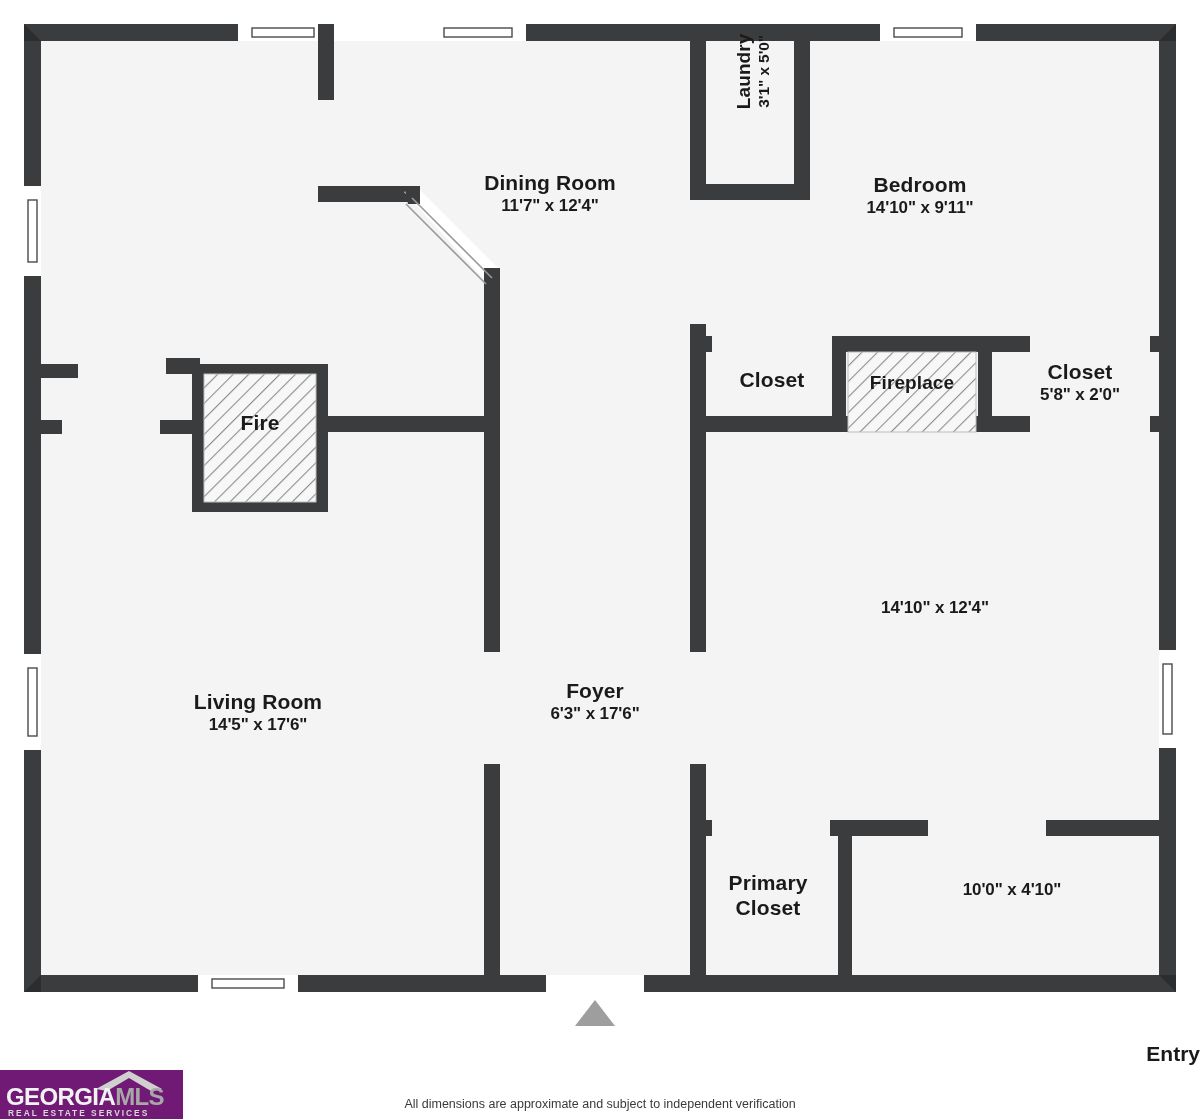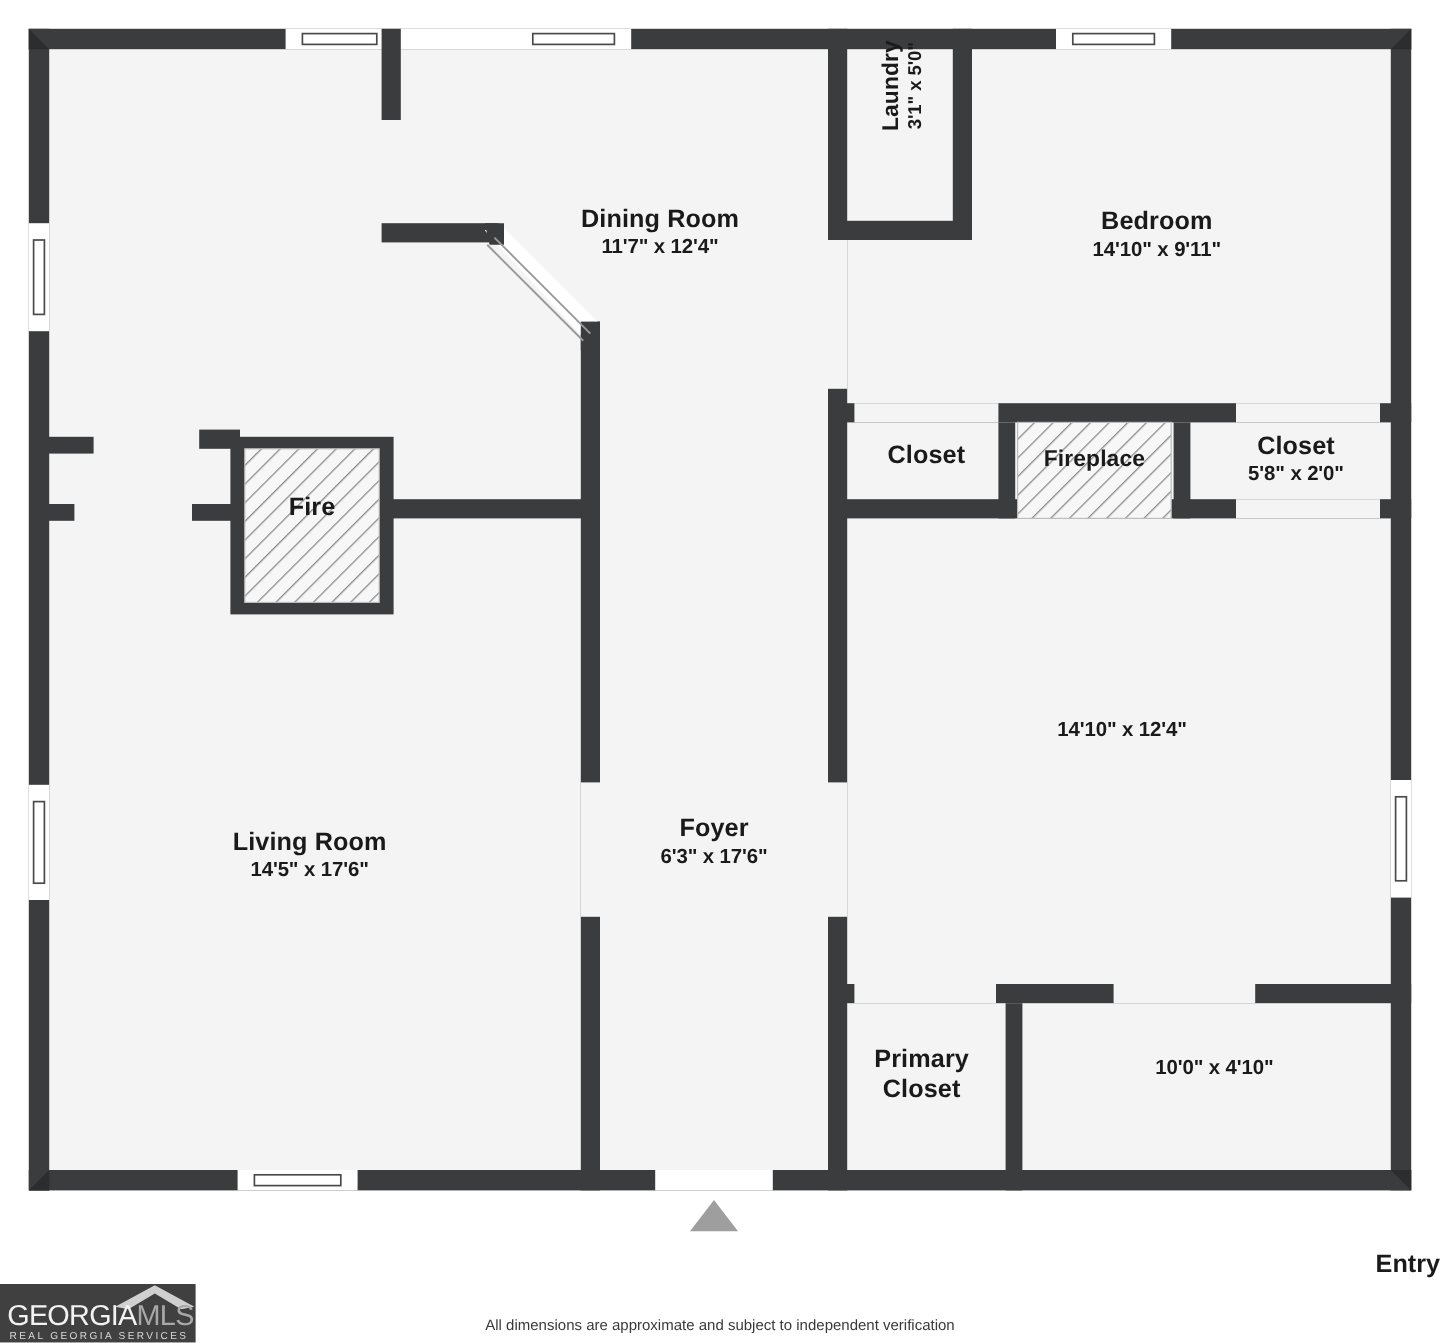"Bedroom" div.room-label { left: 839px -> 795px }
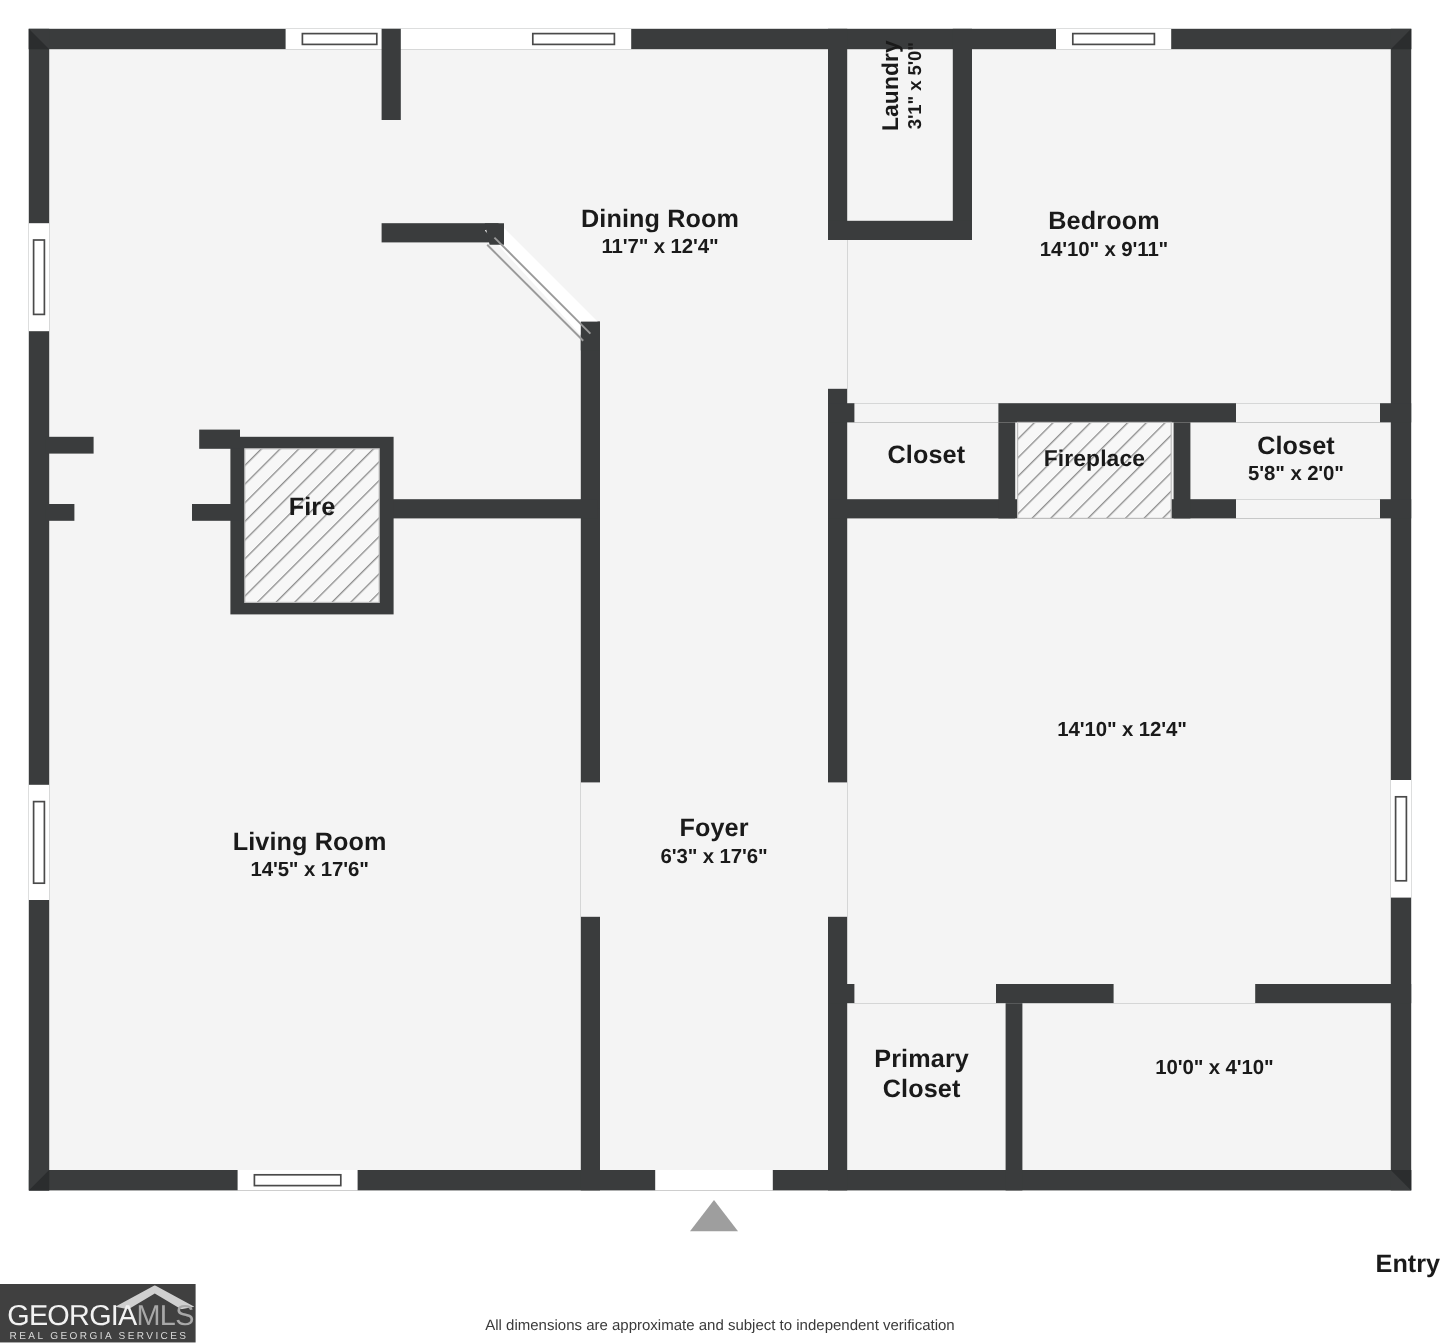"GEORGIAMLS" #mls-logo { background: #404040 -> #701a75; font-weight: none -> bold; width: 163px -> 183px }
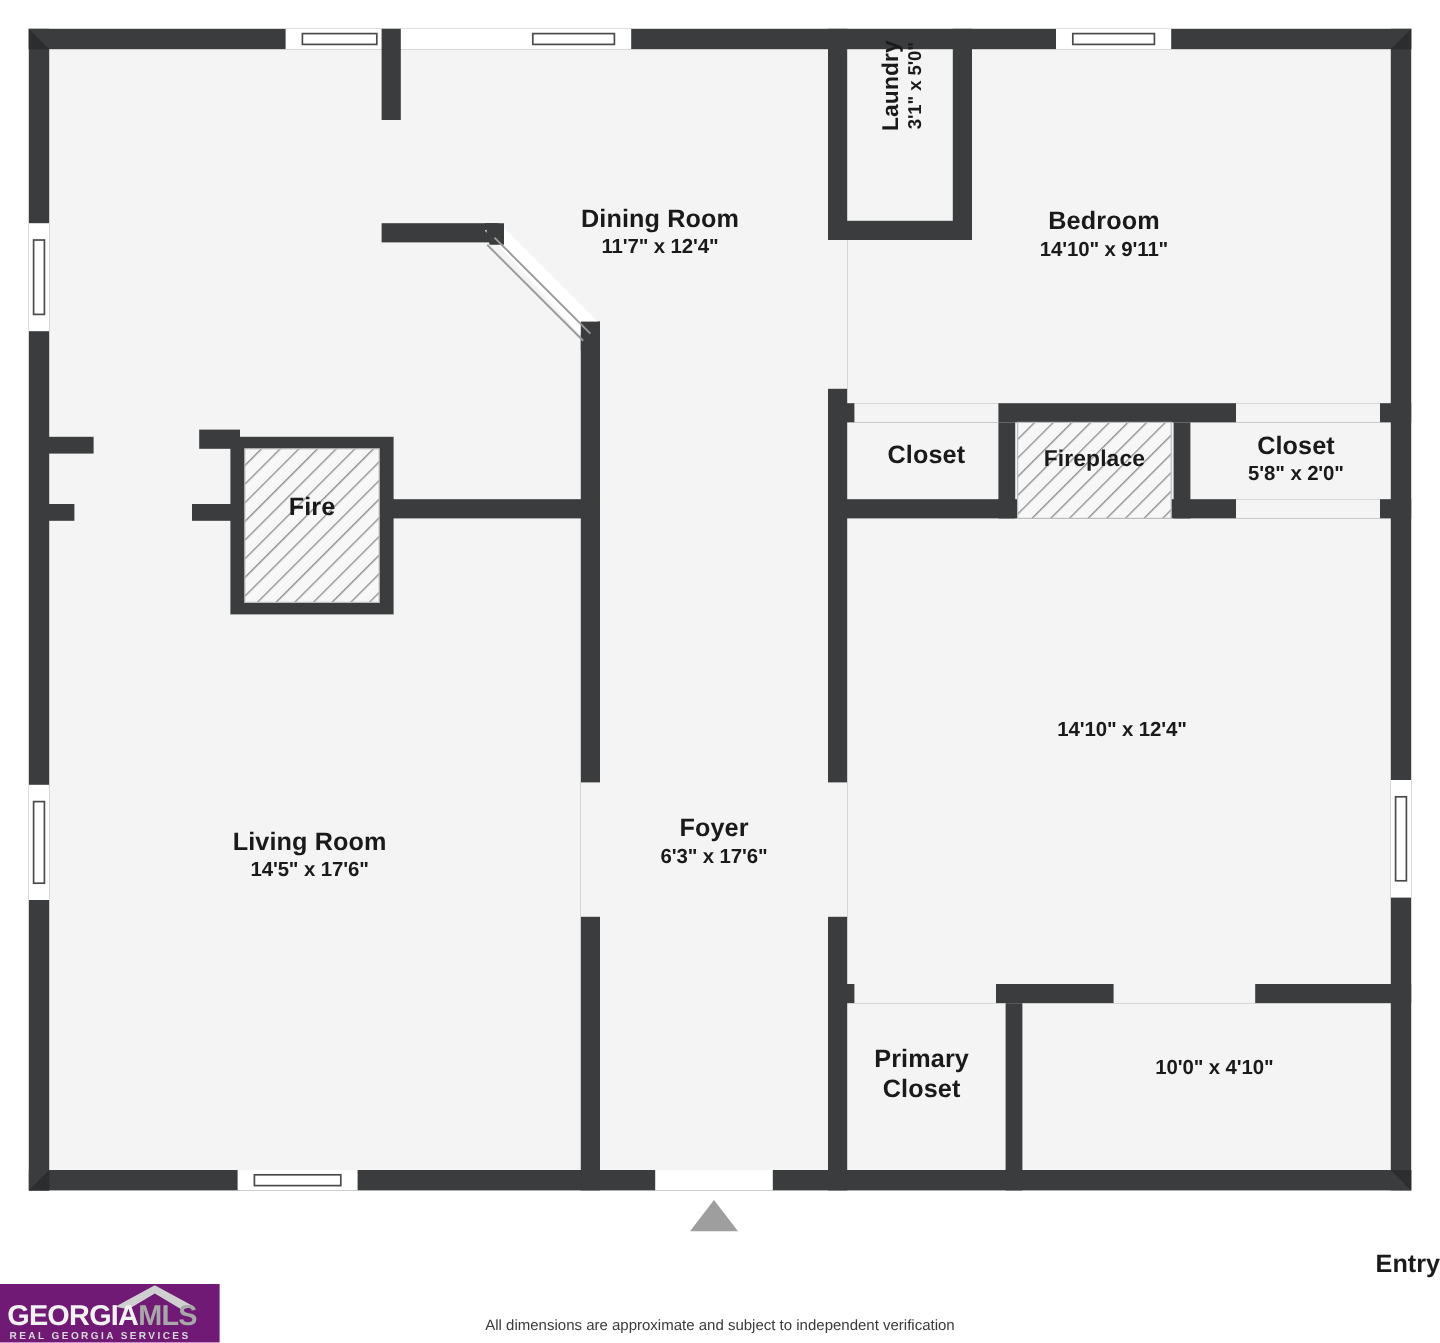"REAL GEORGIA SERVICES" div.tagline { text: GEORGIA -> ESTATE }
